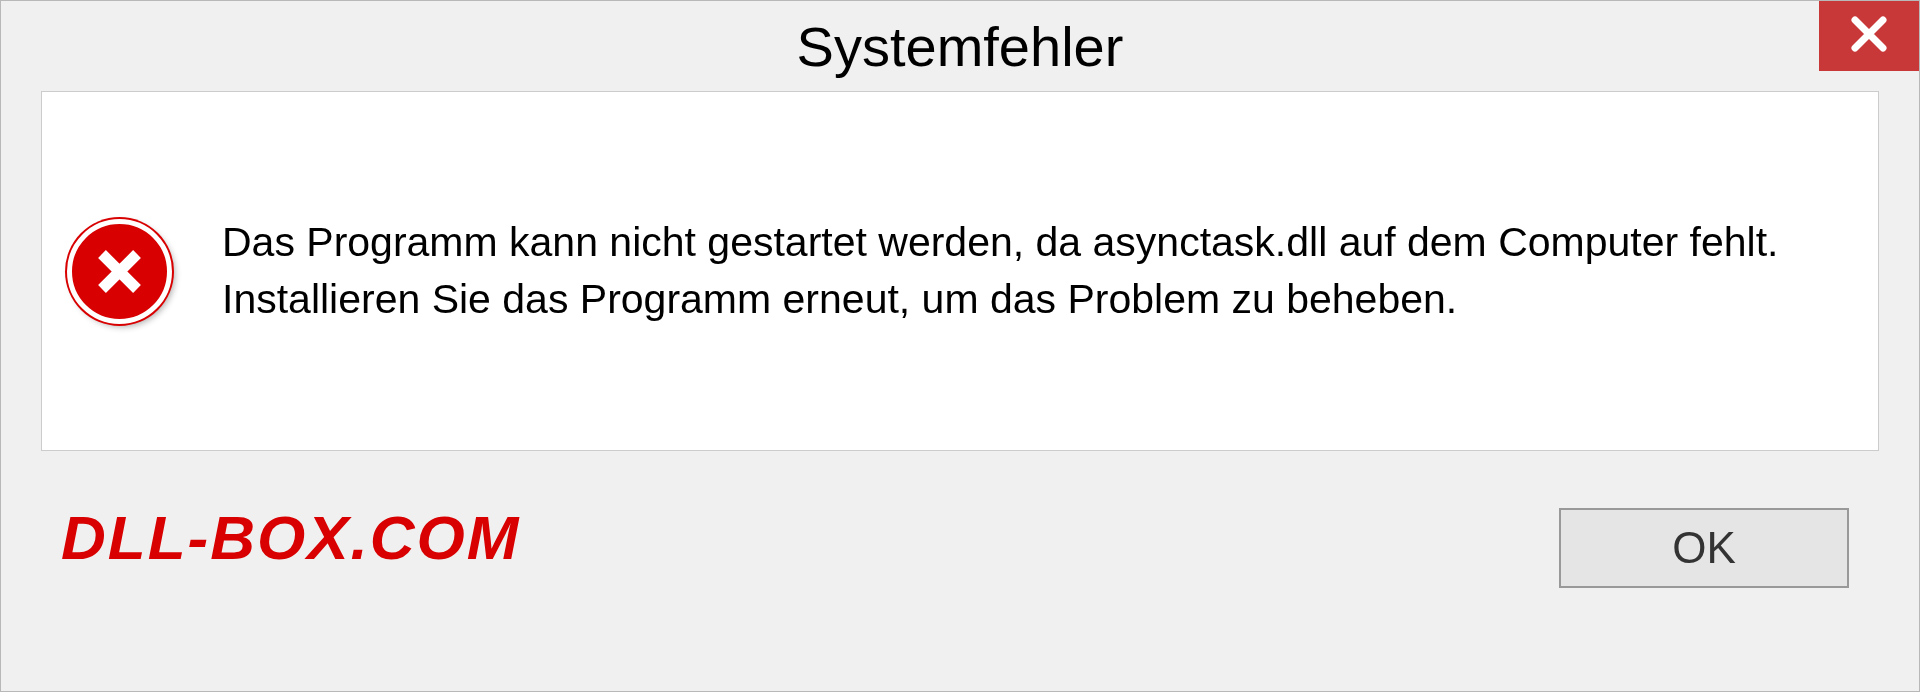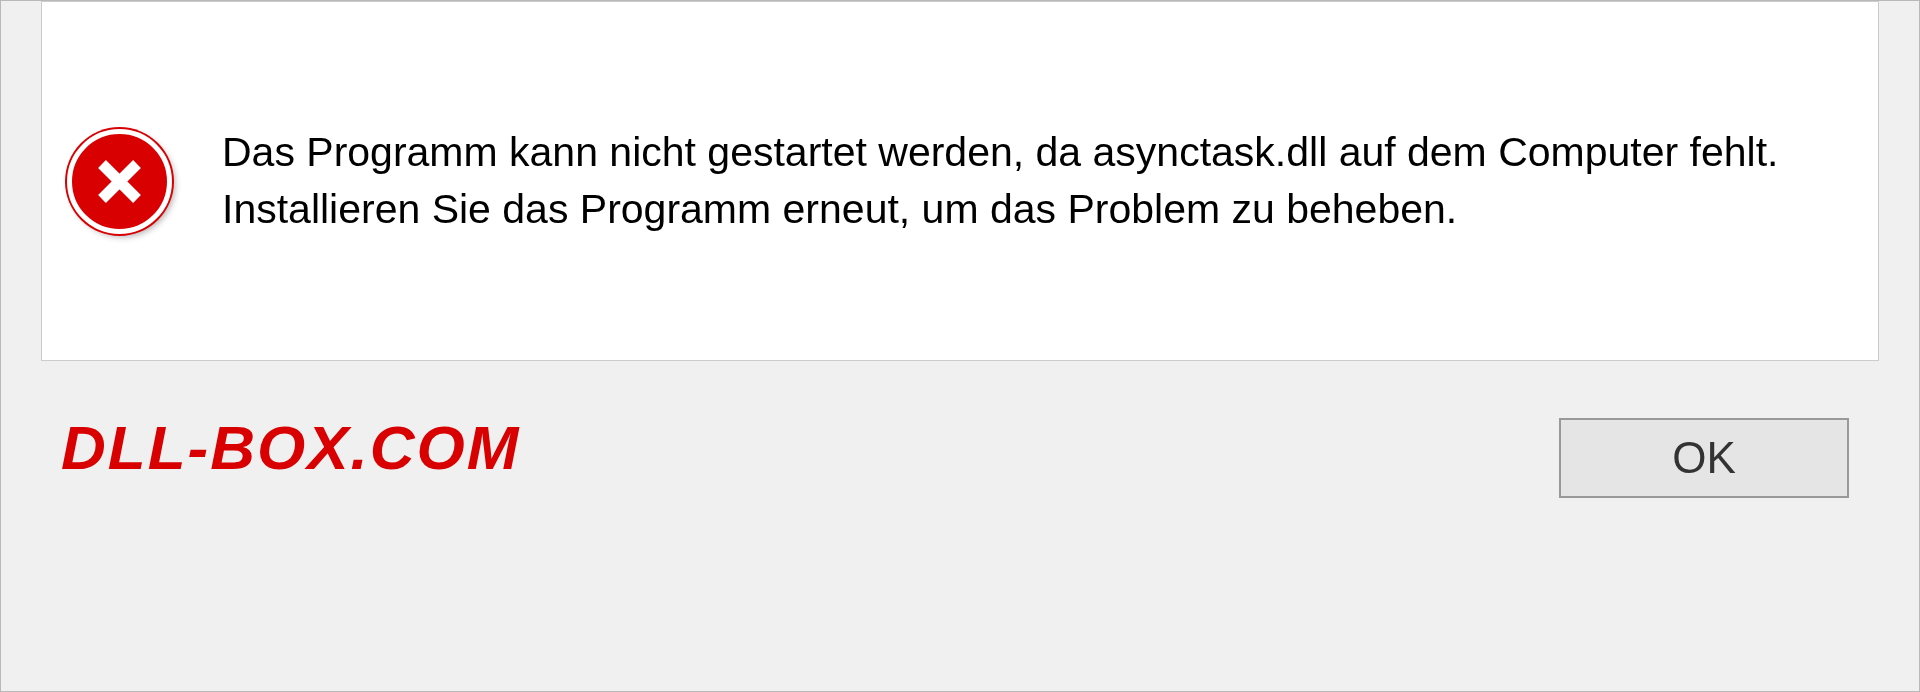"Systemfehler" div.title-bar { html: none -> <div> <span>Systemfehler</span> <div> <span> <svg> <path></path> </svg> </span> </div> </div> }
